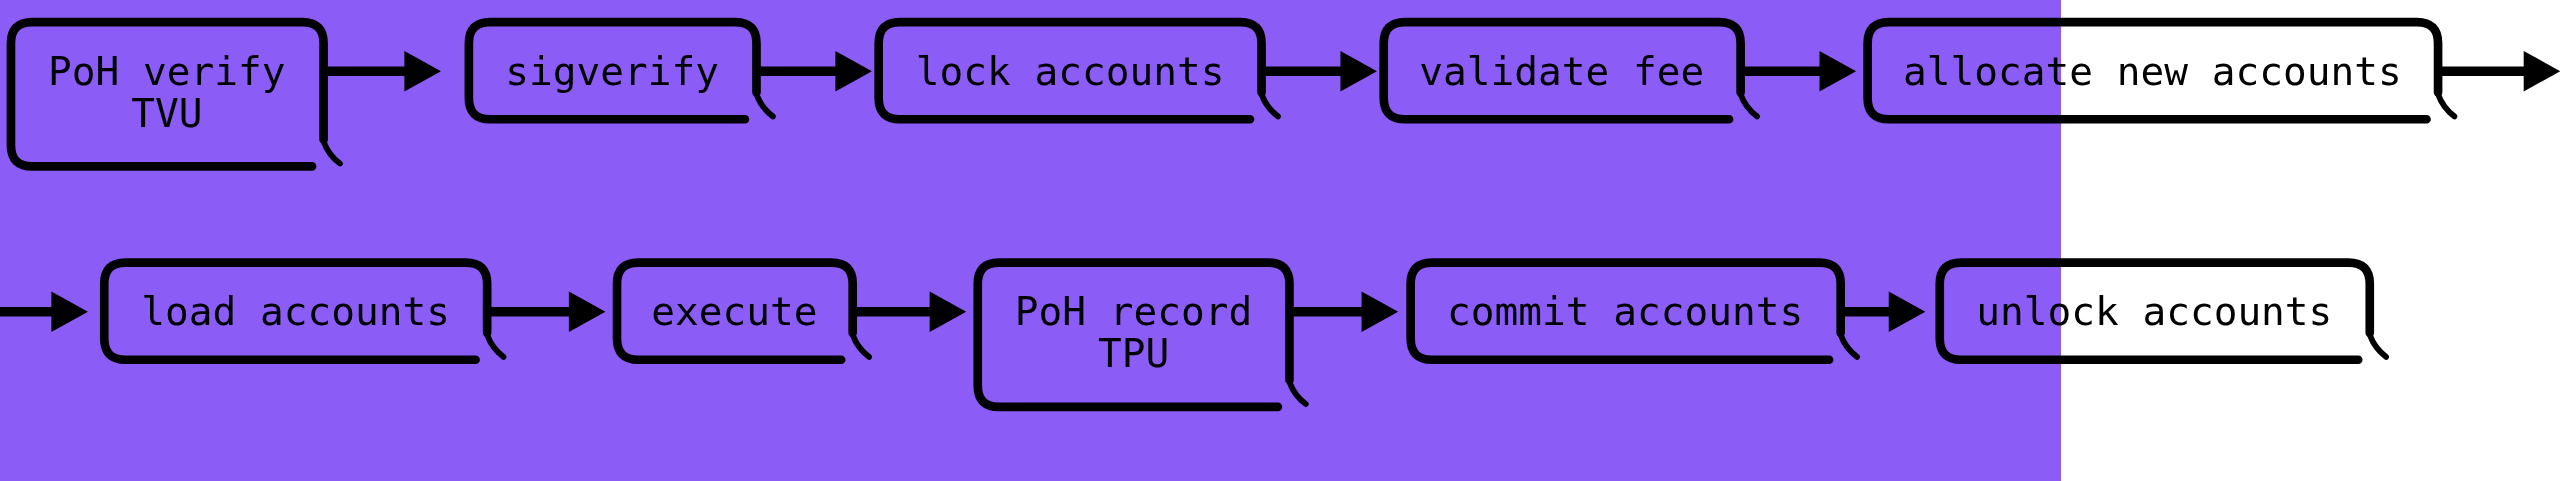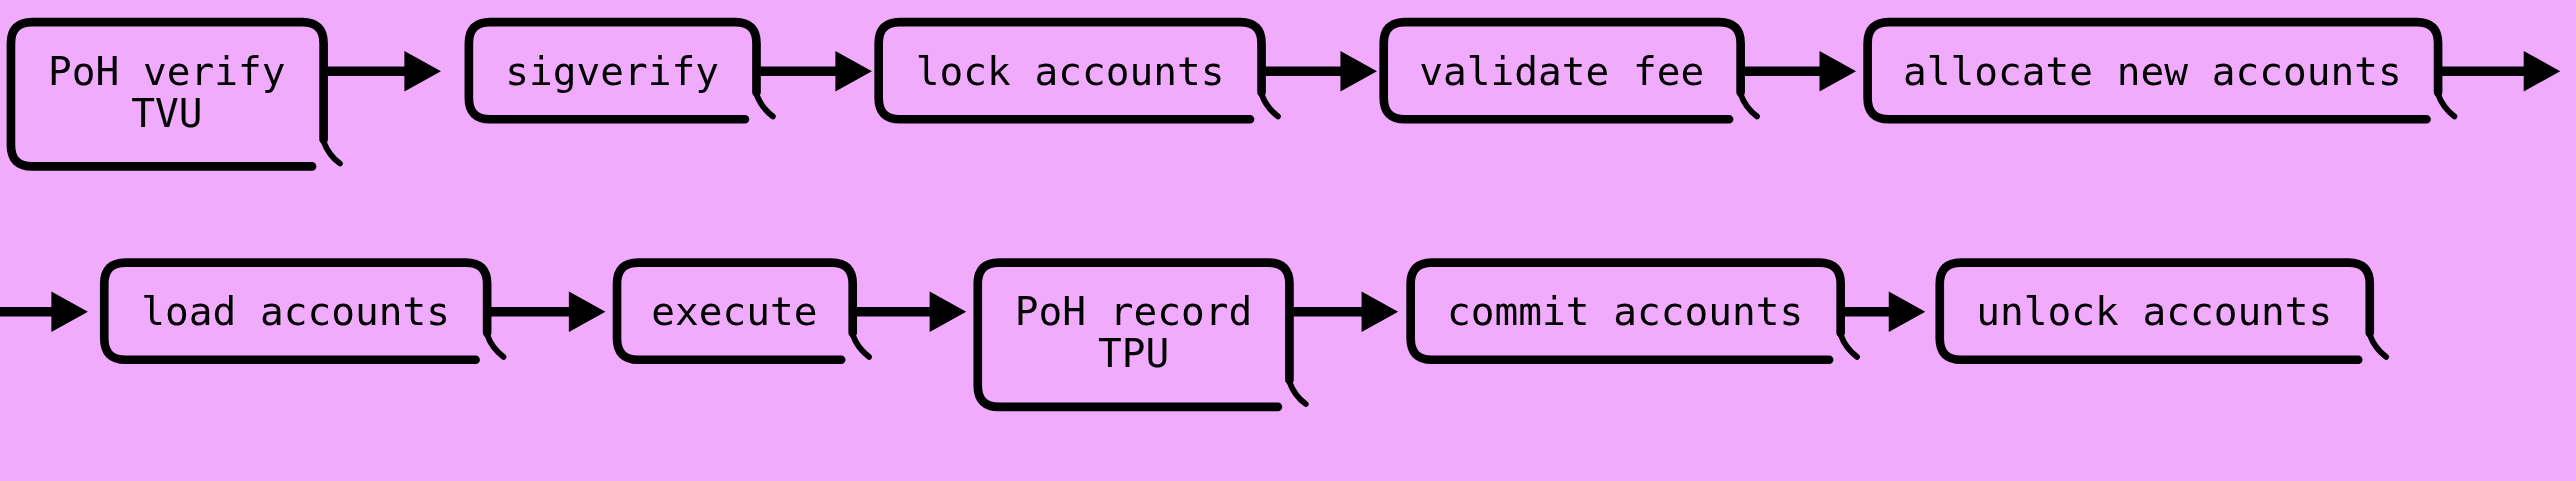"PoH verify" .canvas-wrap { background: #f0abfc -> #8b5cf6; width: 2576px -> 2061px }
